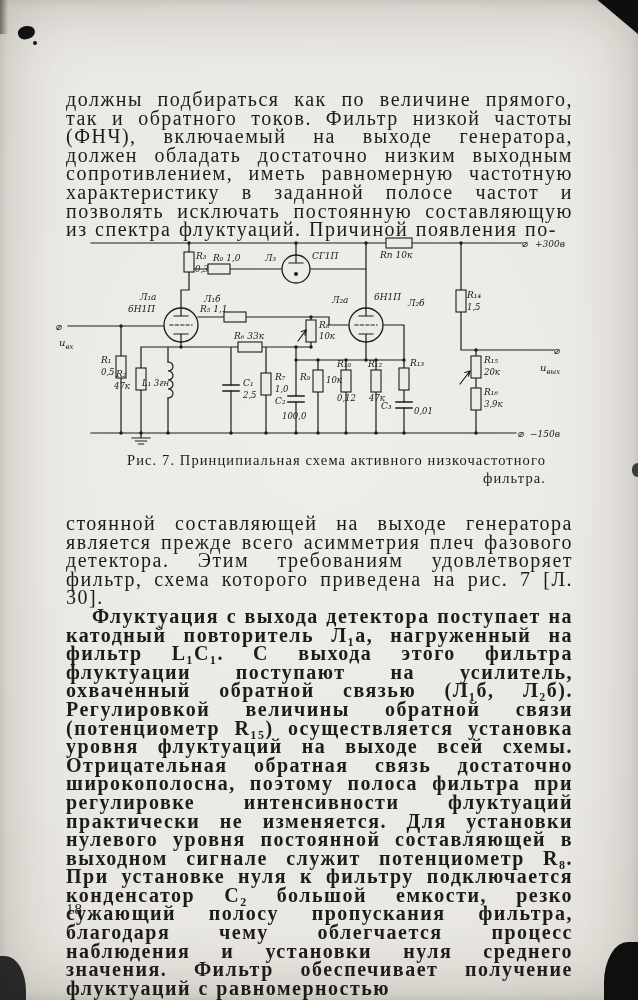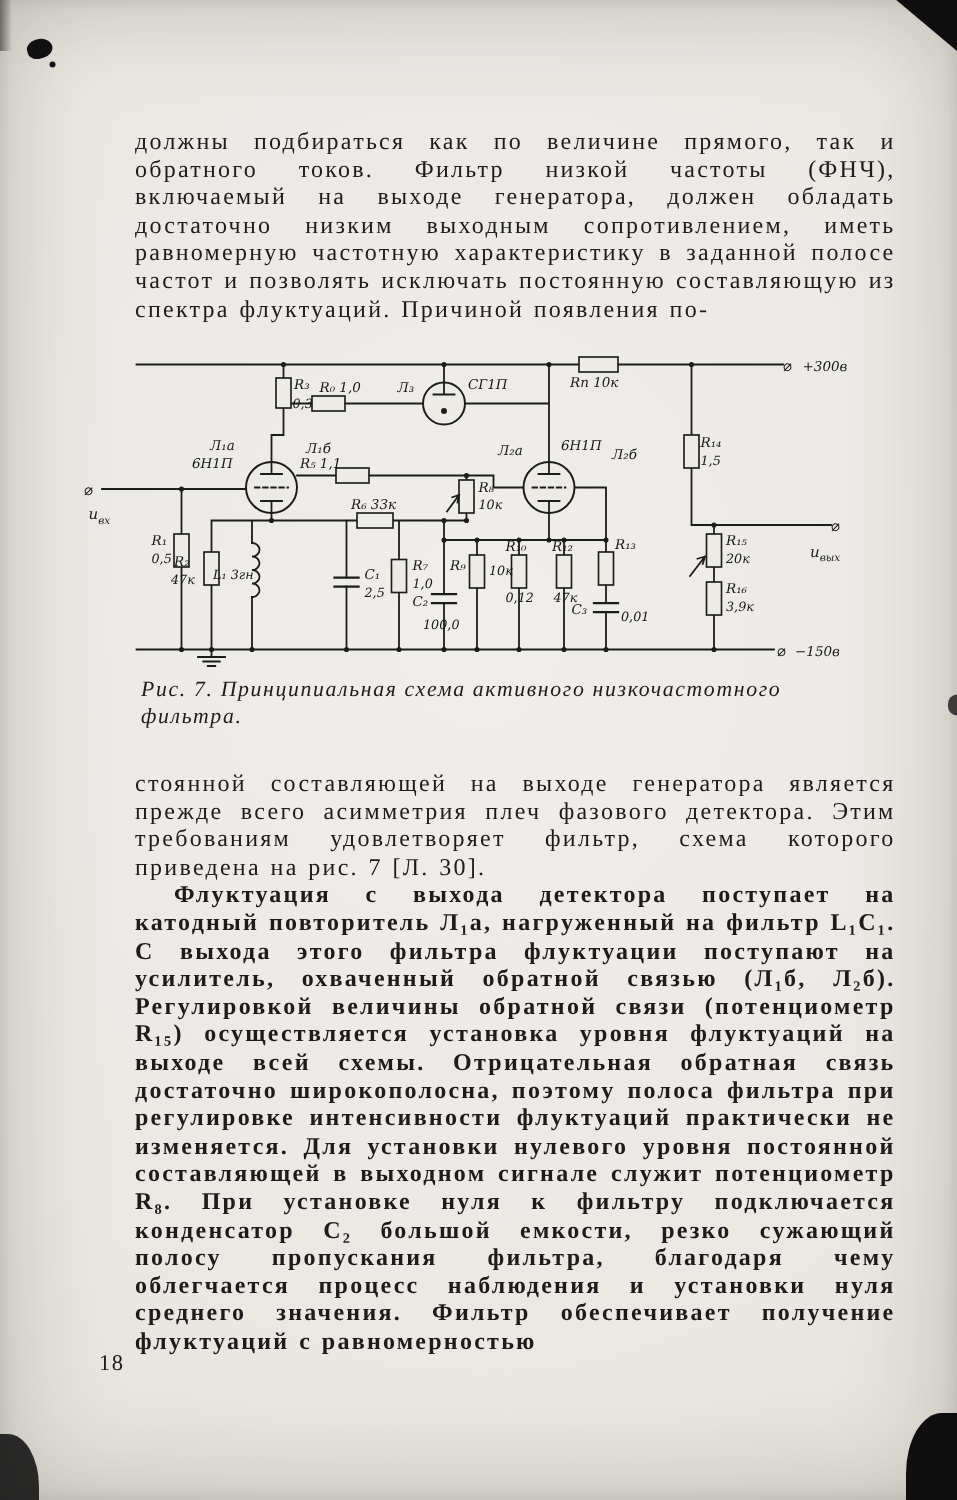"должны подбираться как по величине" .body-text { font-size: 16px -> 20px; margin-left: 24px -> none }
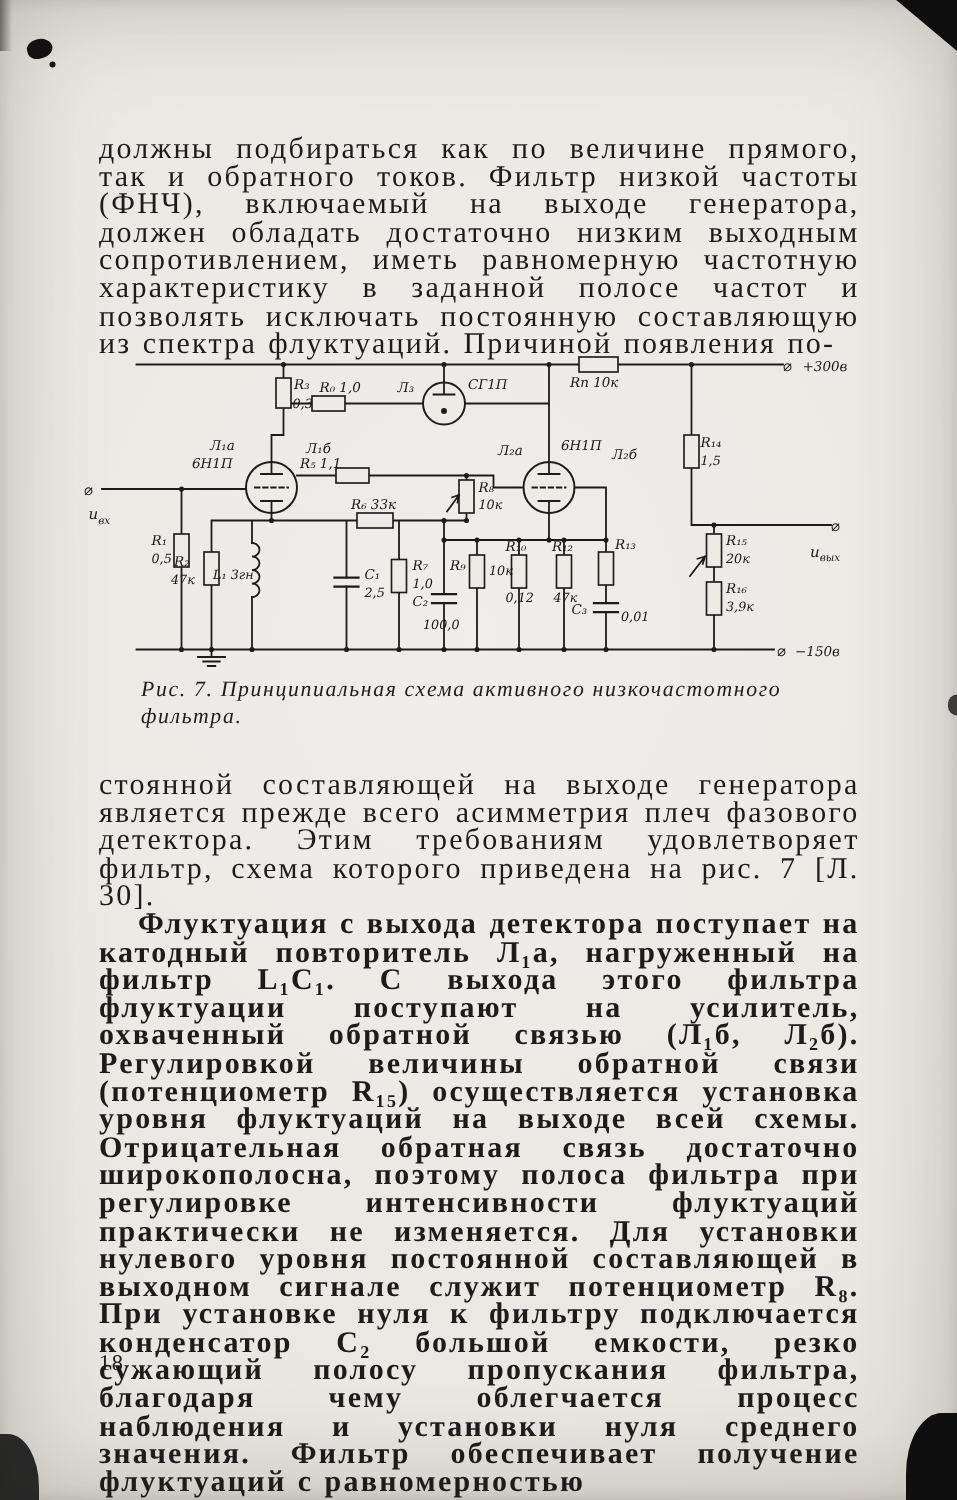"Рис. 7. Принципиальная схема активного" .caption { font-style: italic -> none; text-align: left -> right }
